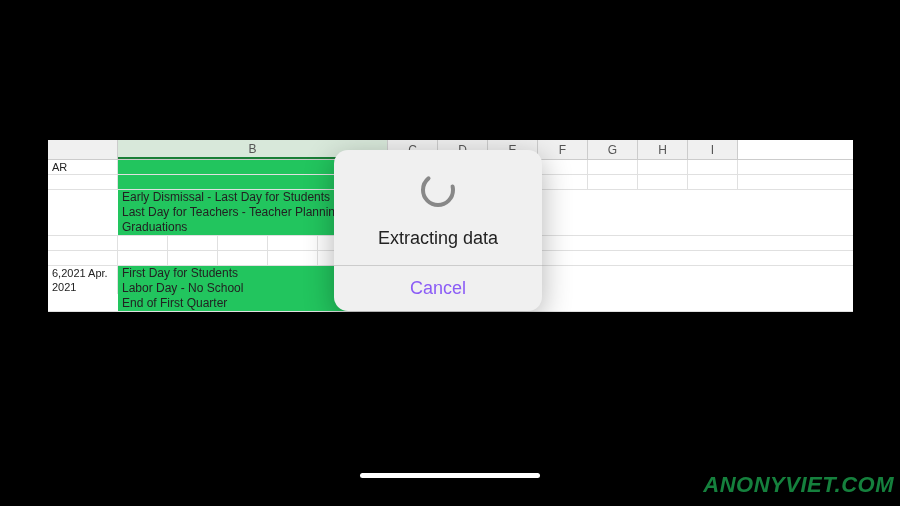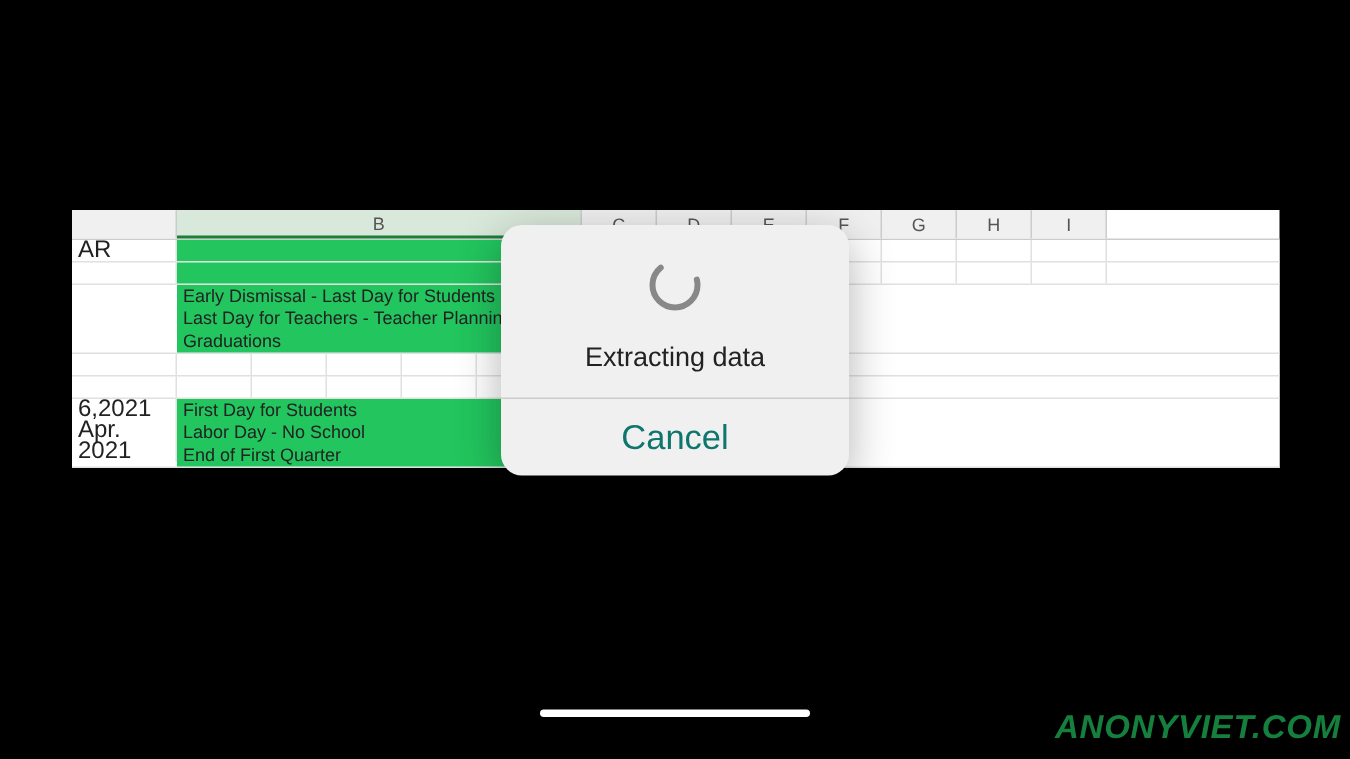"AR" .cell.col-a { font-size: 16px -> 11px }
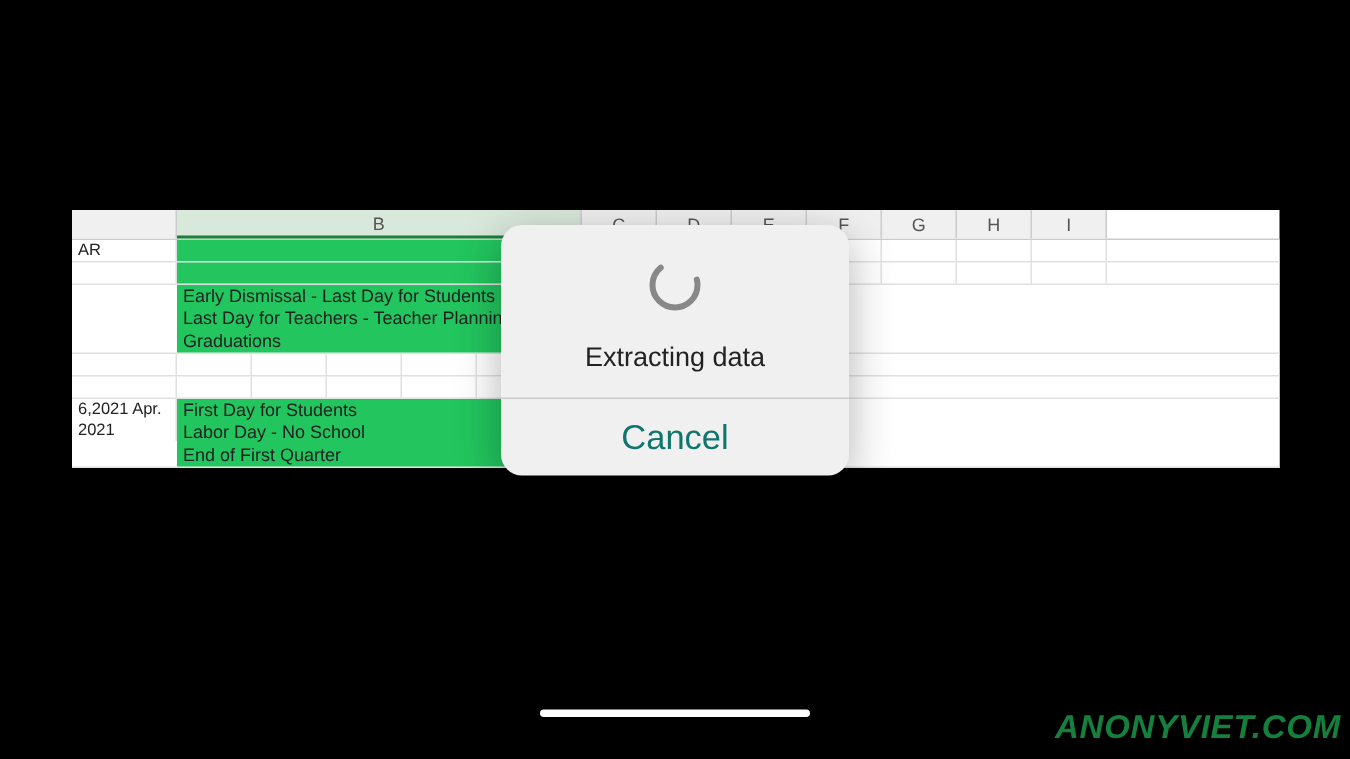"Extracting data" .modal-overlay { width: 232px -> 208px }
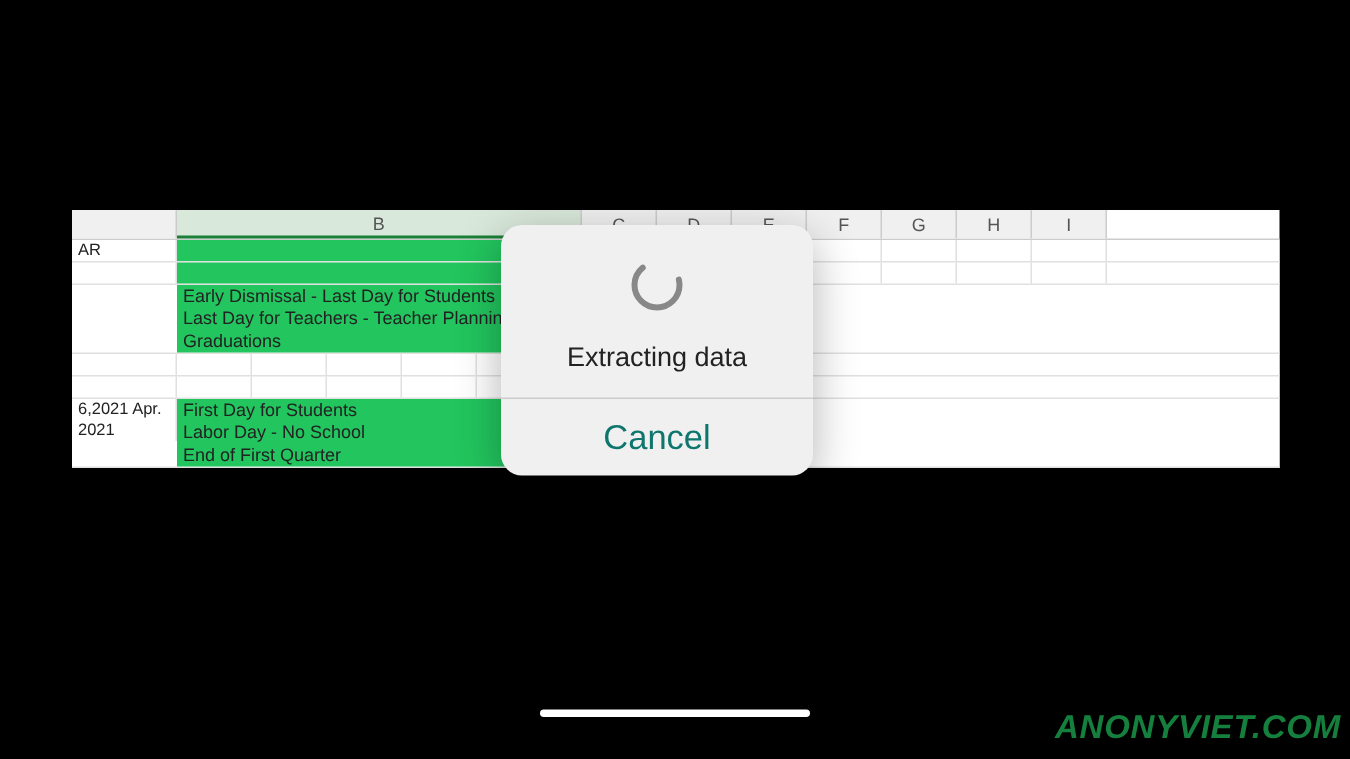"Cancel" .modal-cancel { color: #0f766e -> #8b5cf6; font-size: 23px -> 18px }
